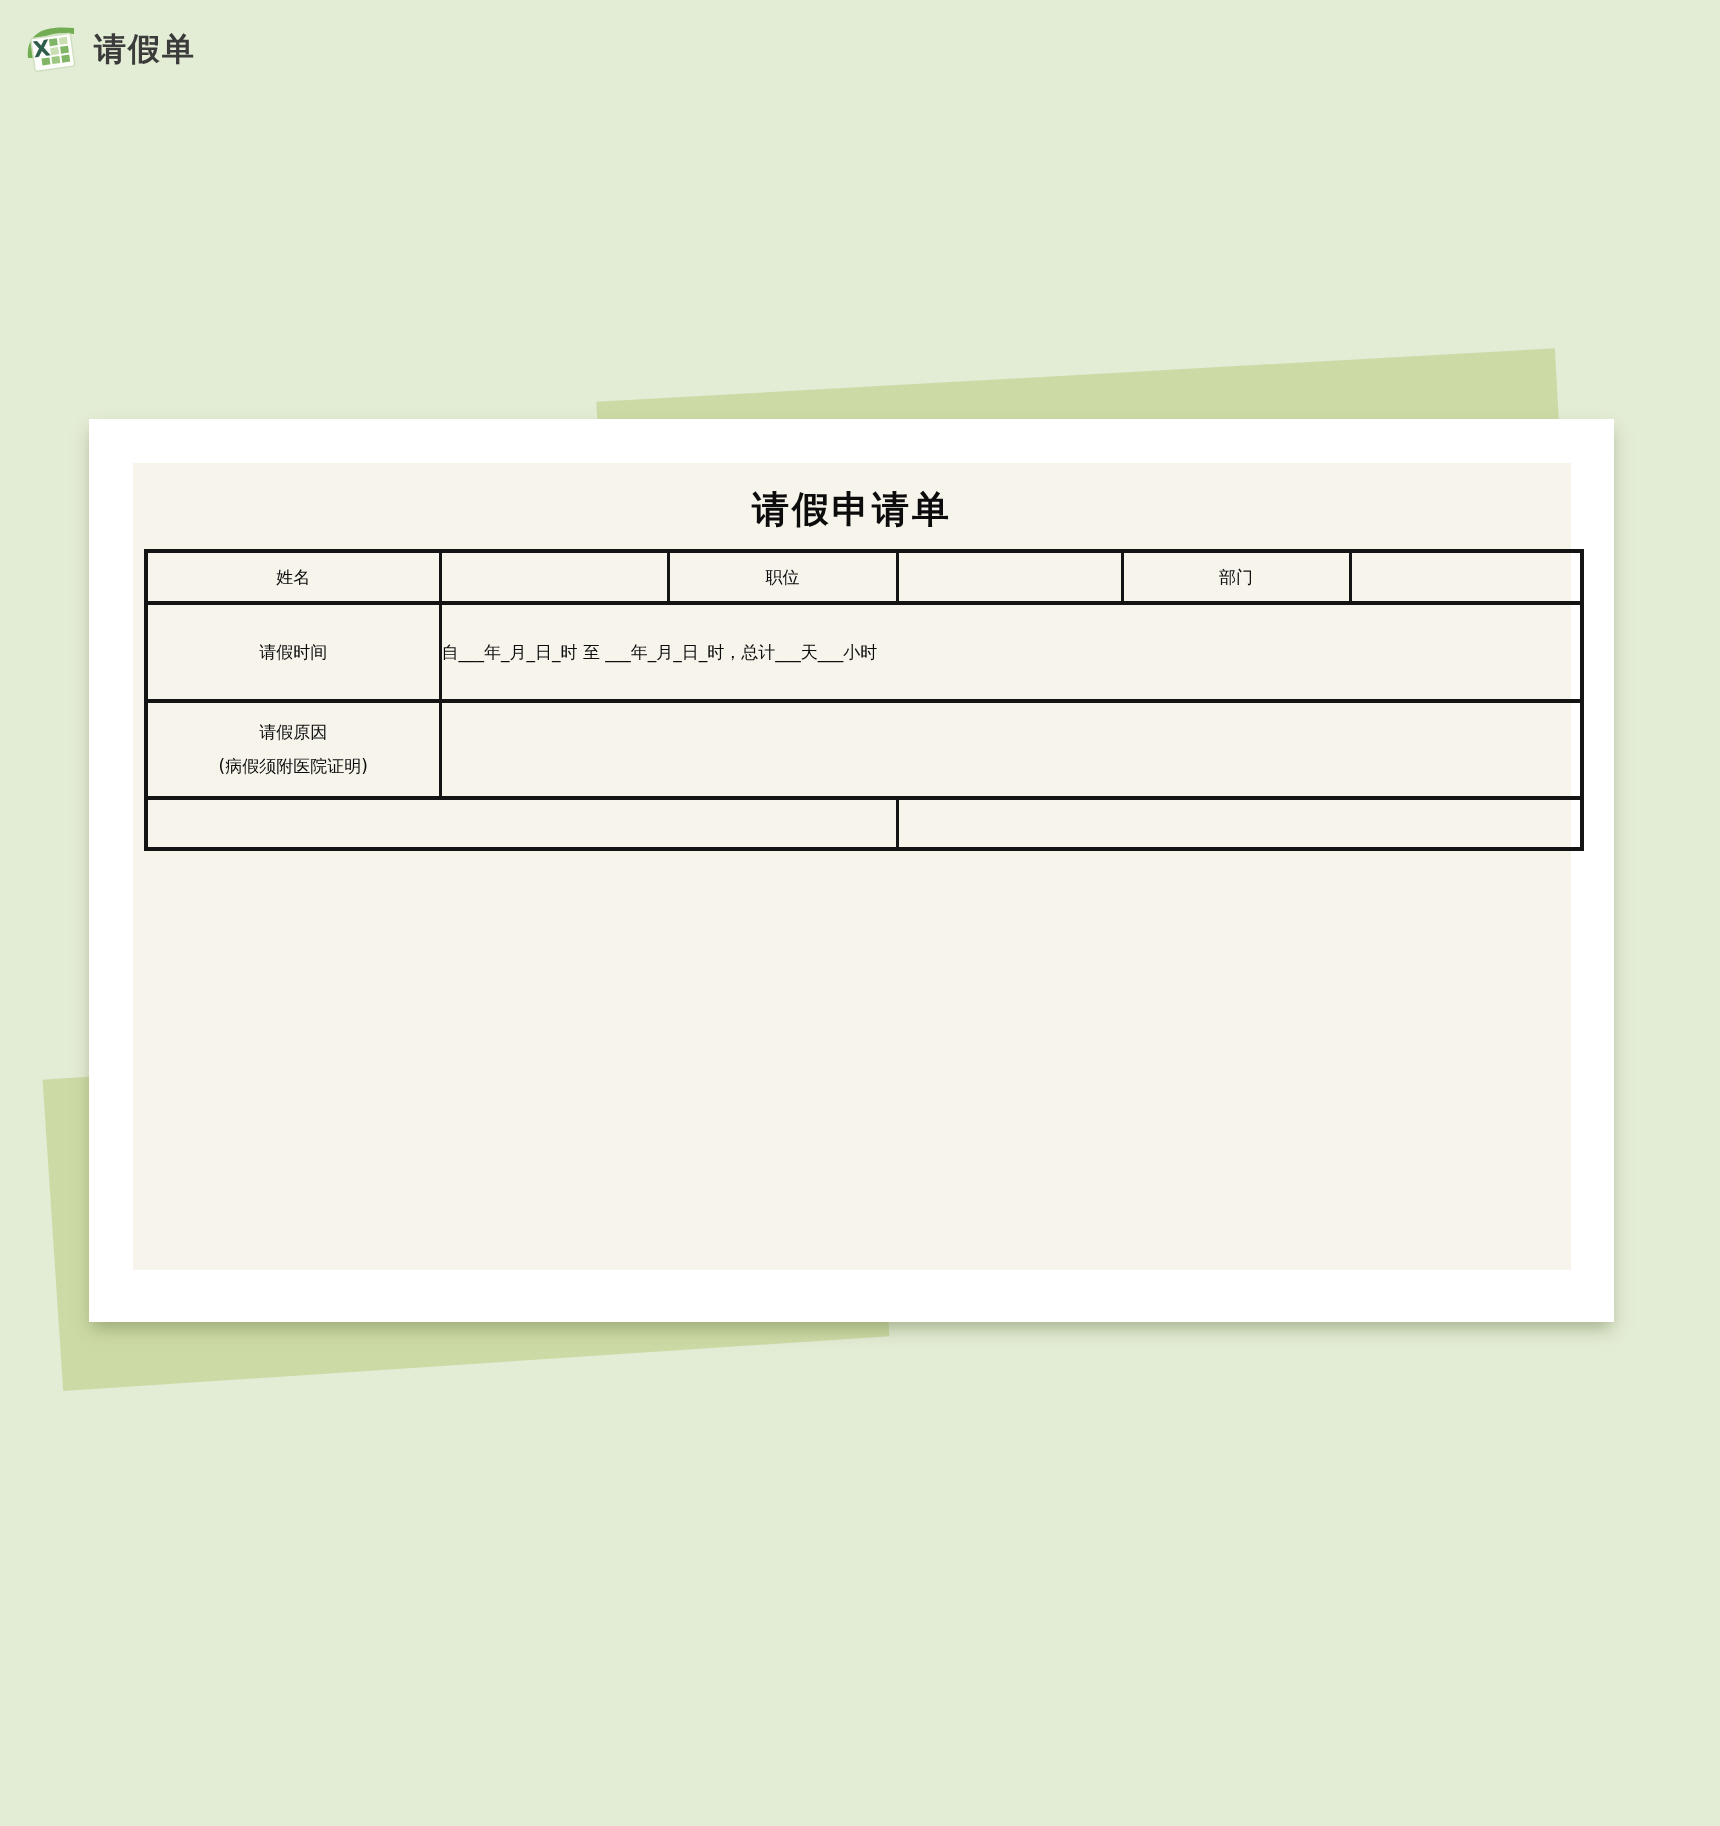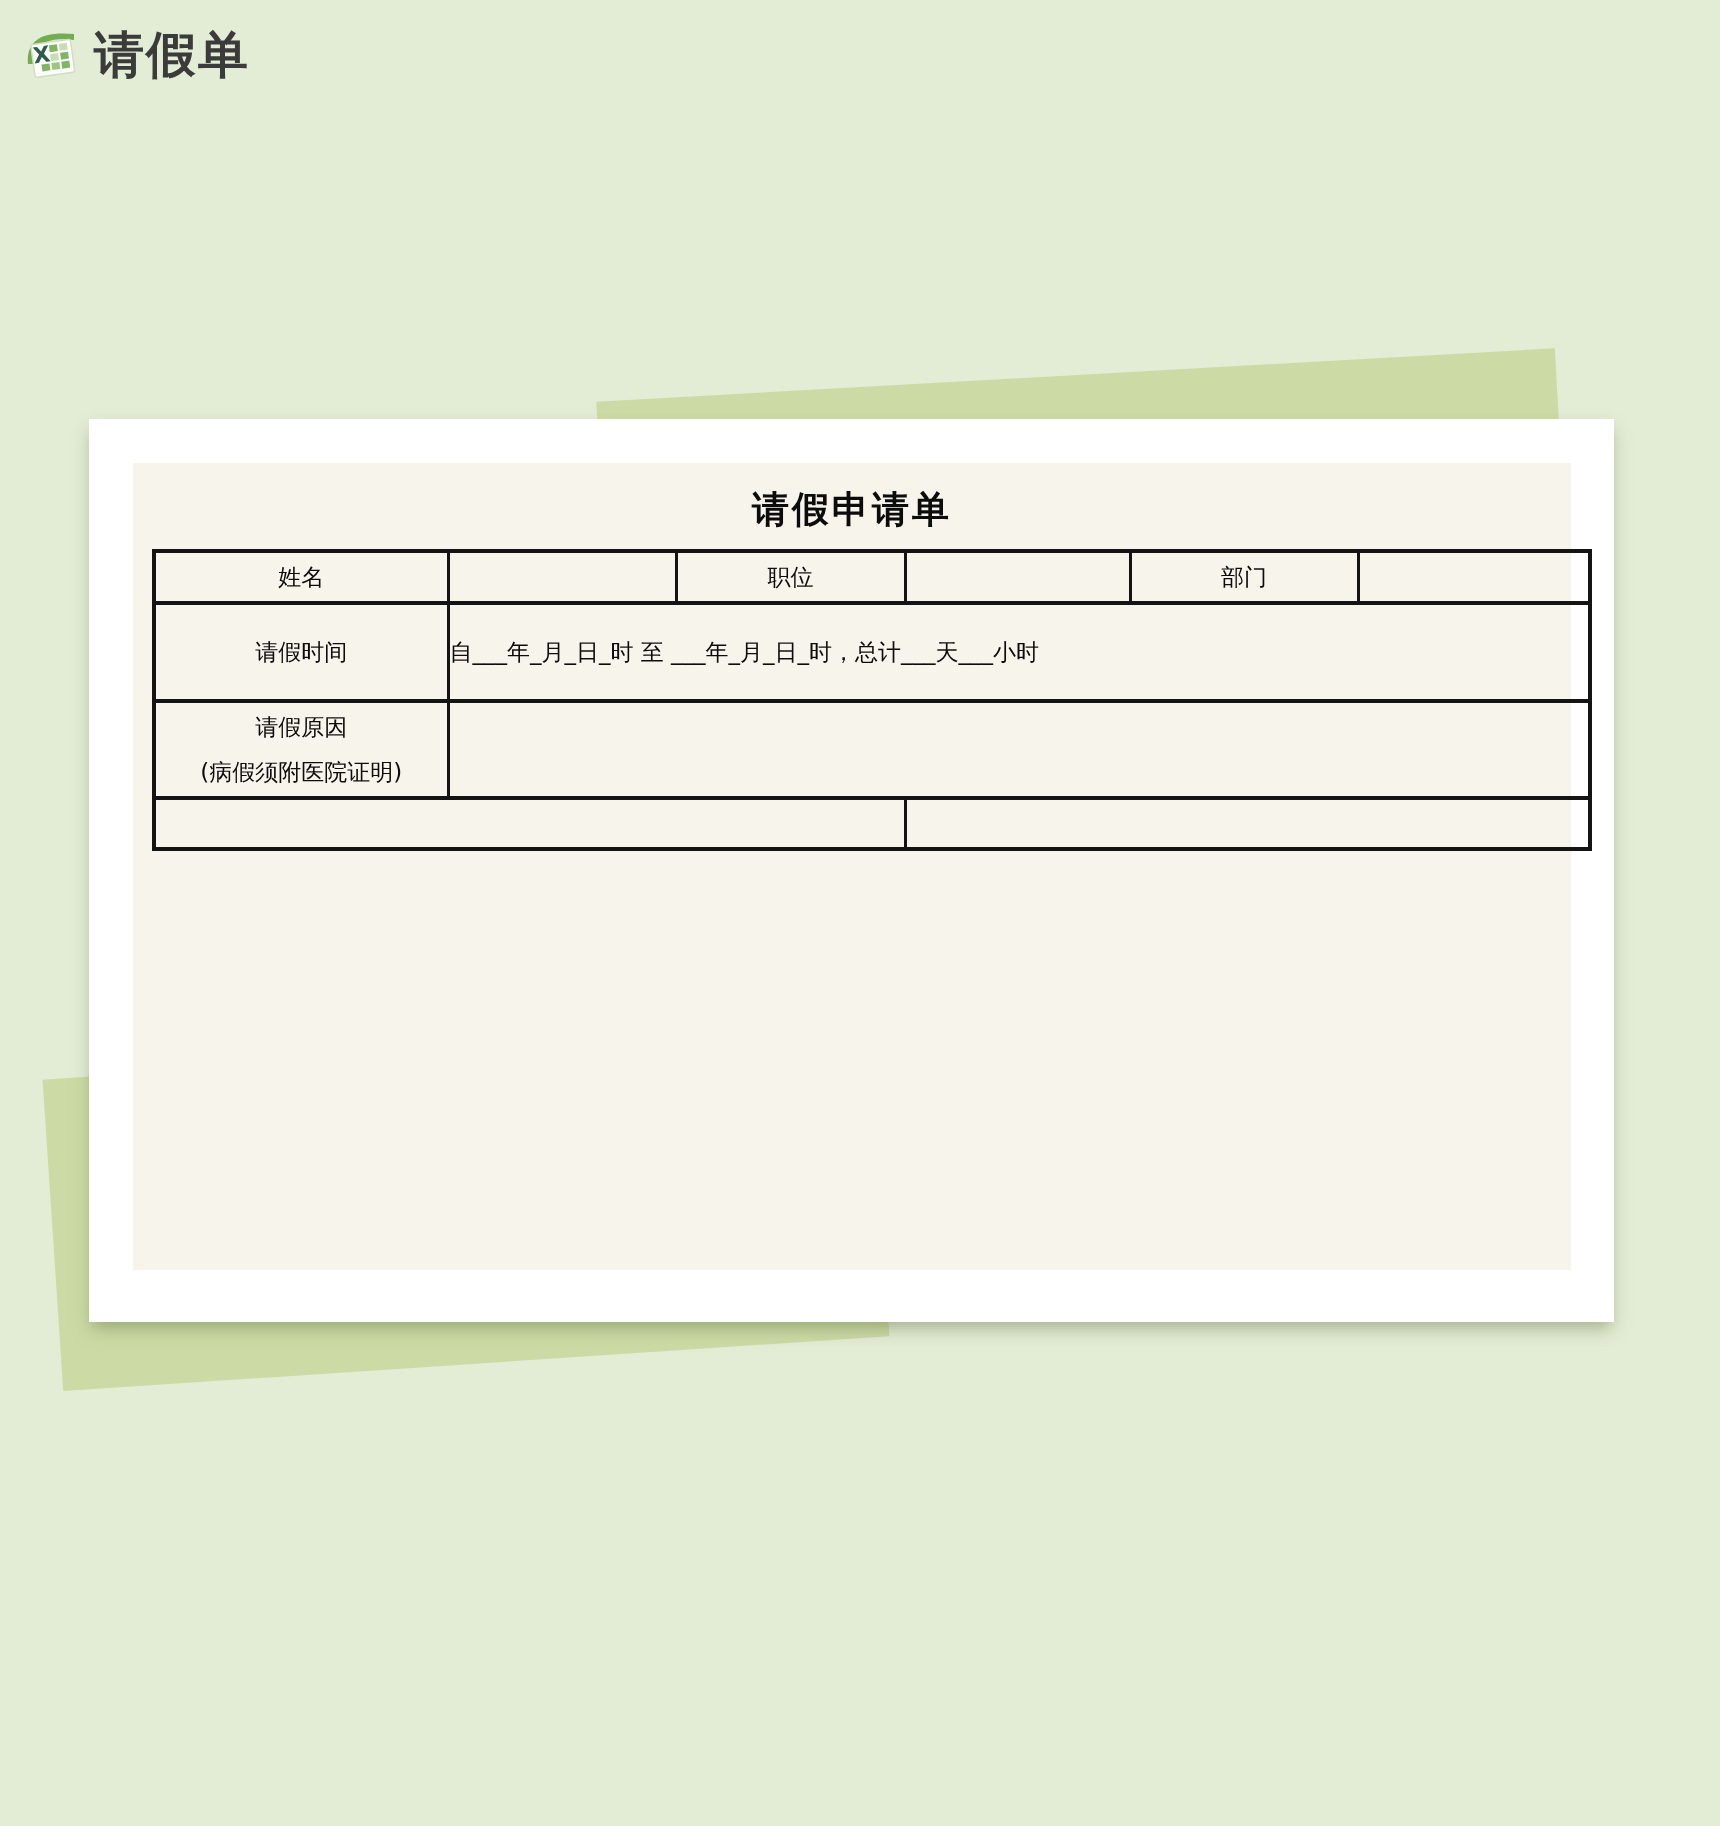"请假单" .app-title { font-size: 50px -> 32px }
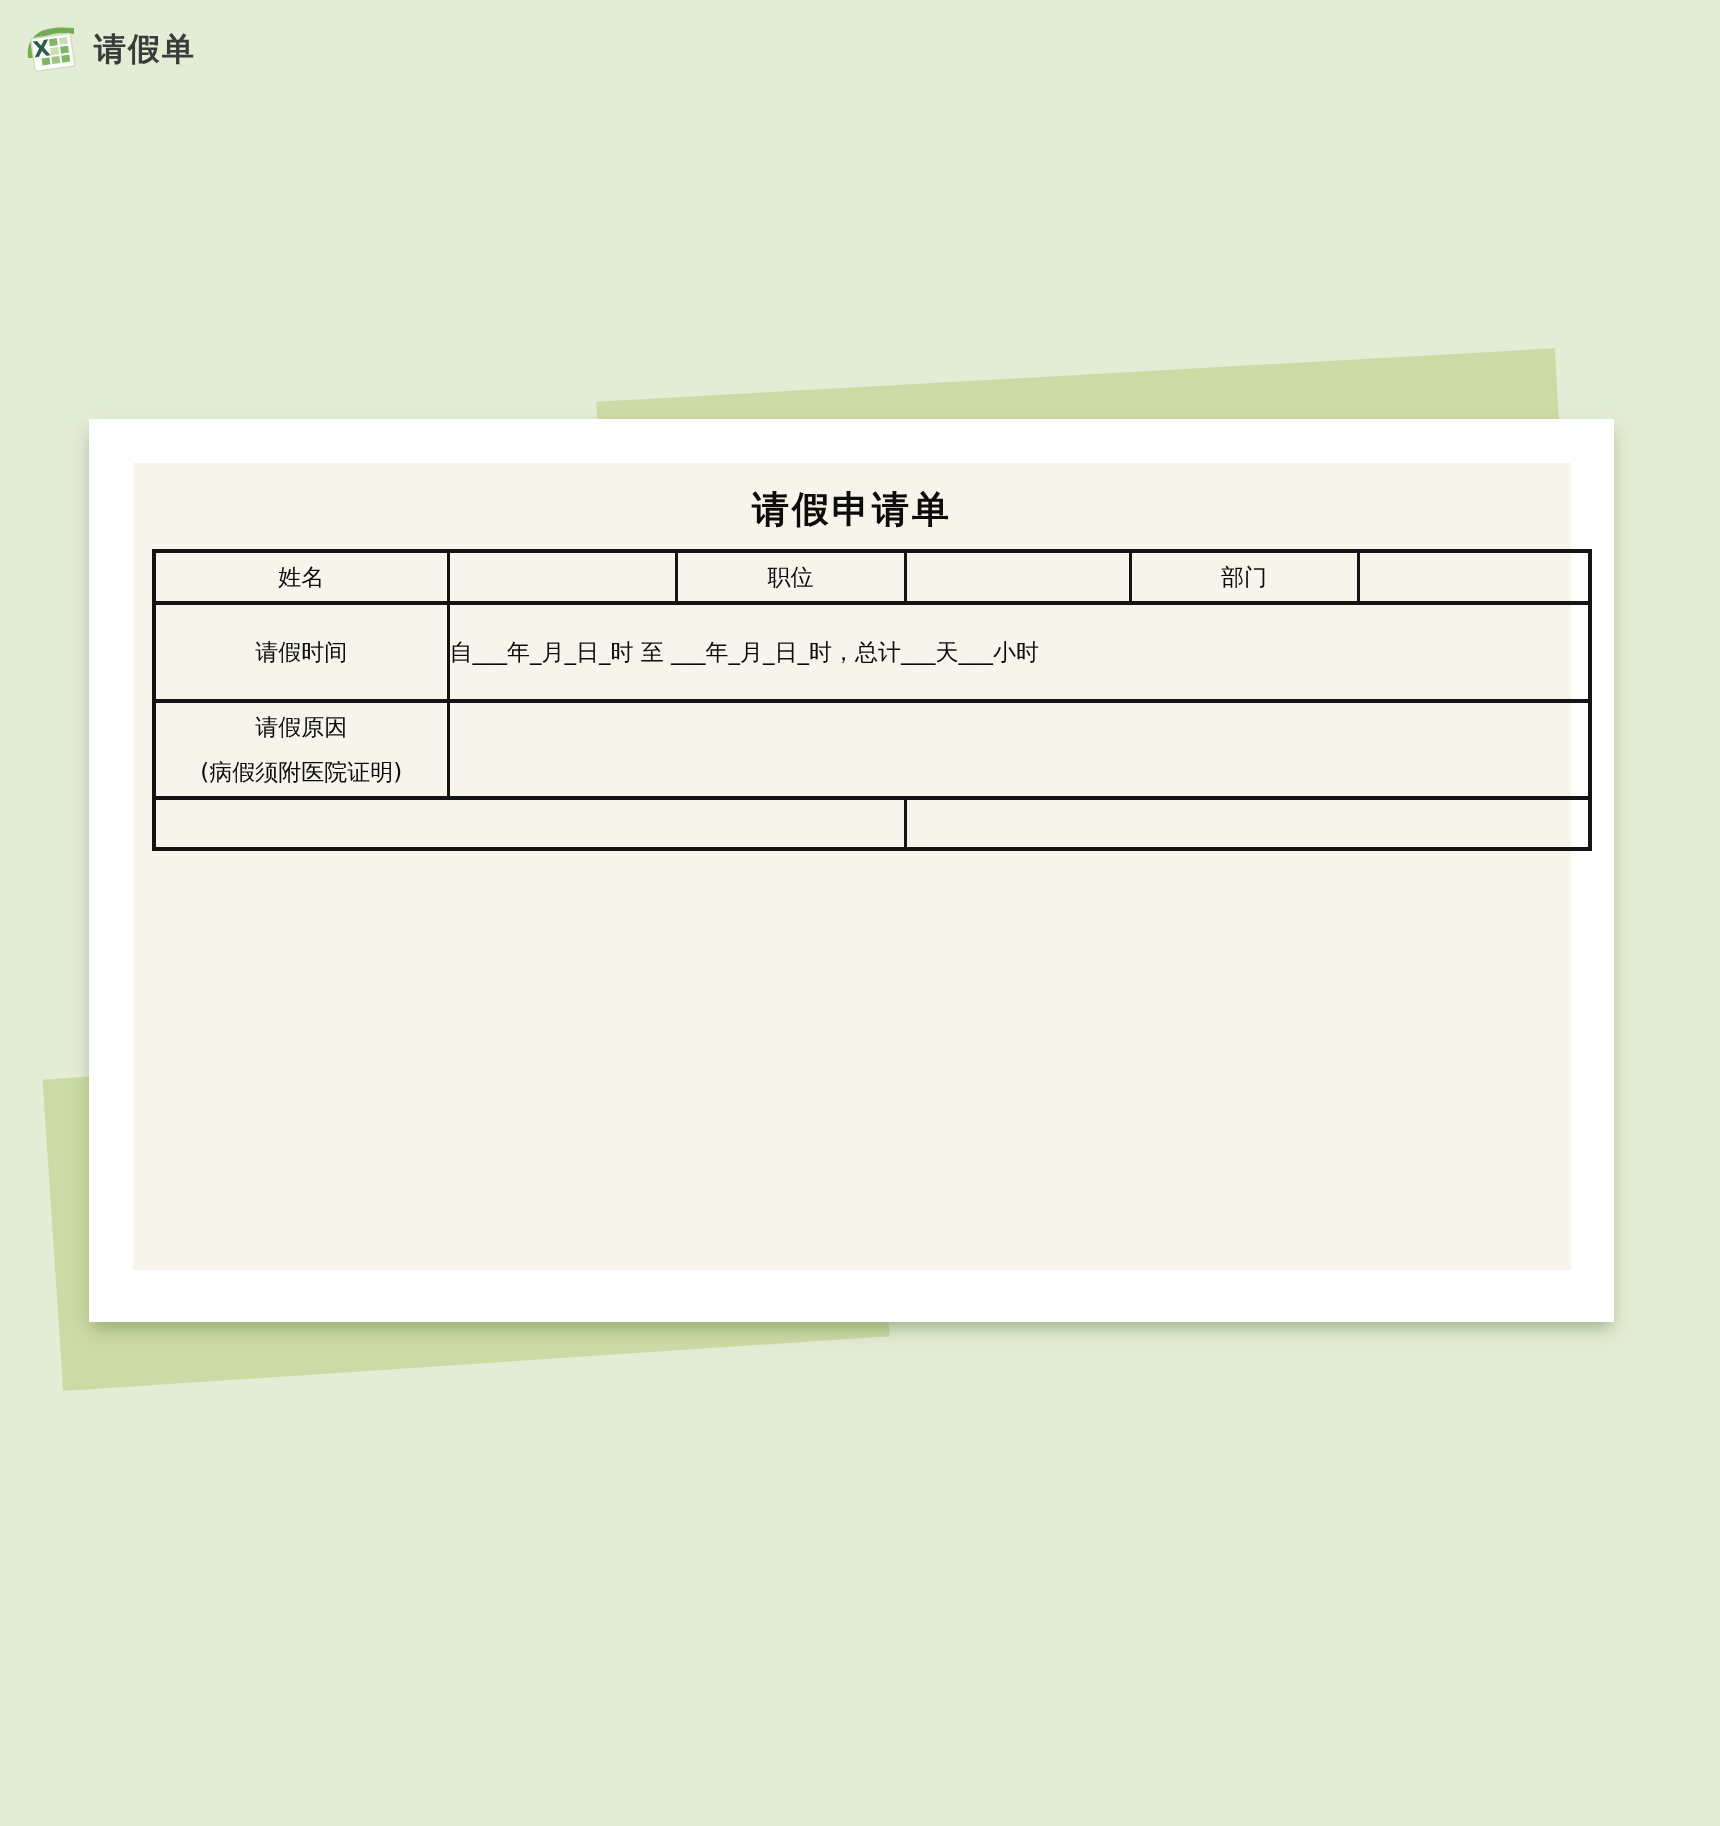"姓名" table.leave { font-size: 23px -> 17px; margin-left: 19px -> 11px }
